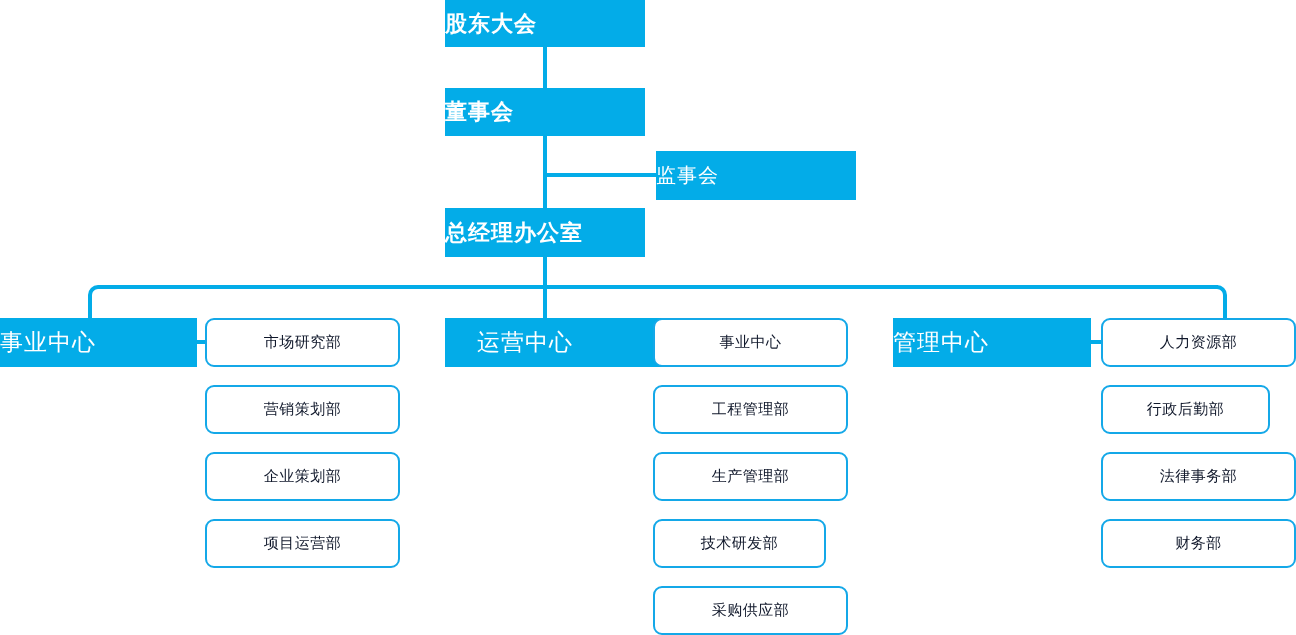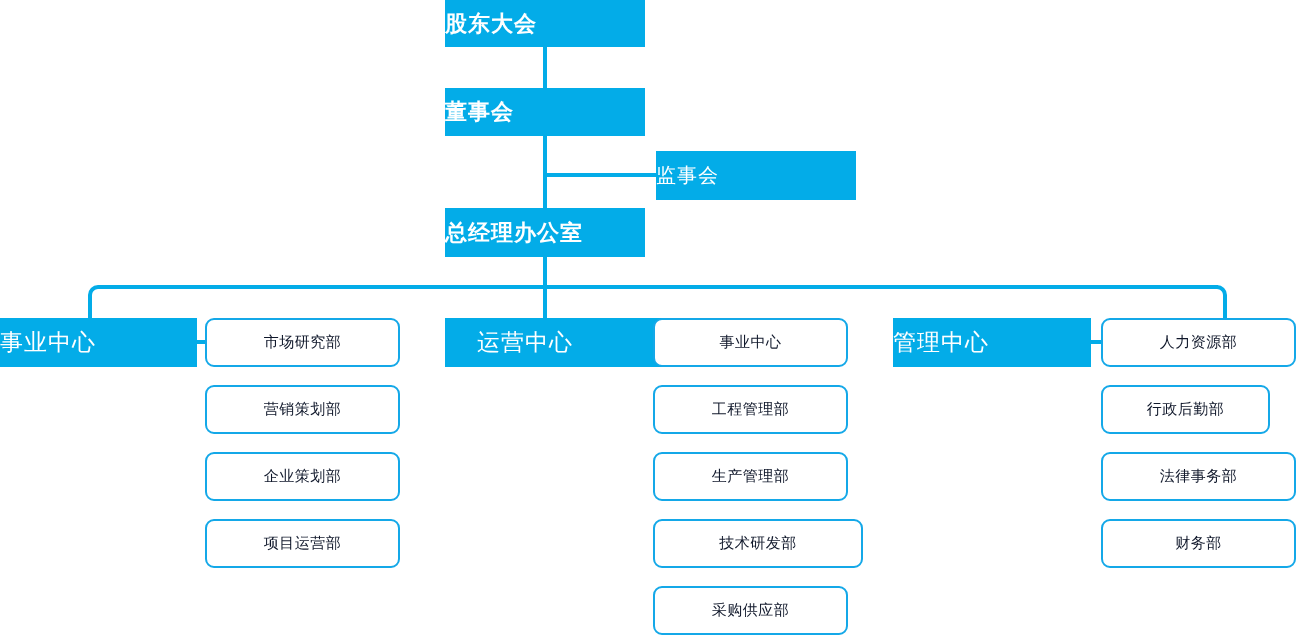"技术研发部" div.node-outline { width: 210px -> 173px }
